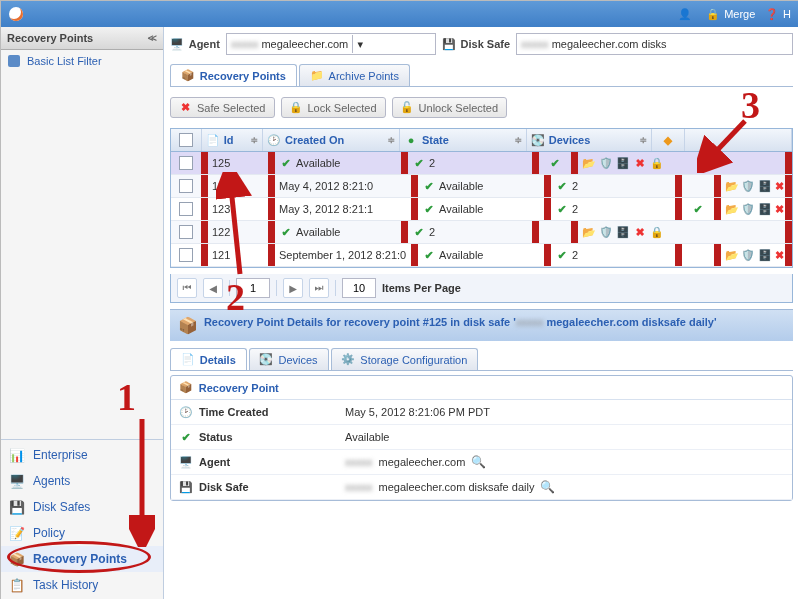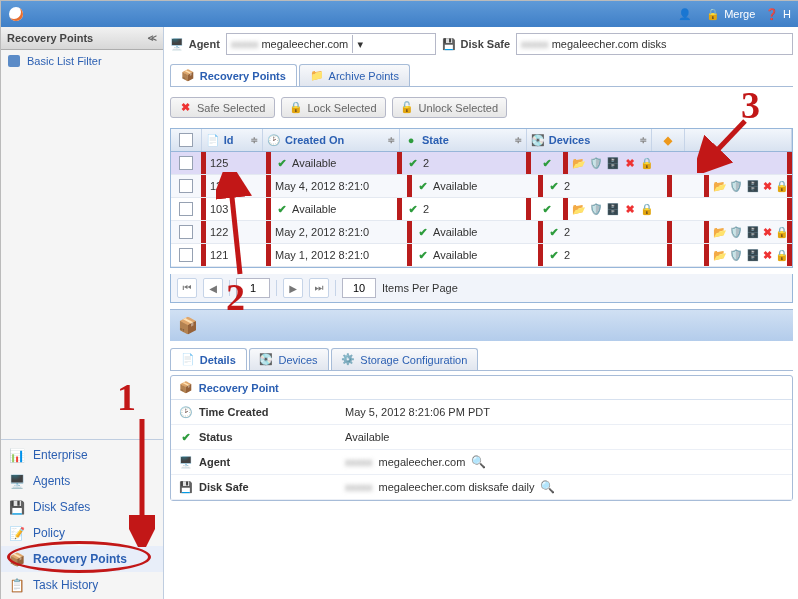"125" .tbody .tr>div { border-right: 5px solid #b91c1c -> 7px solid #b91c1c }
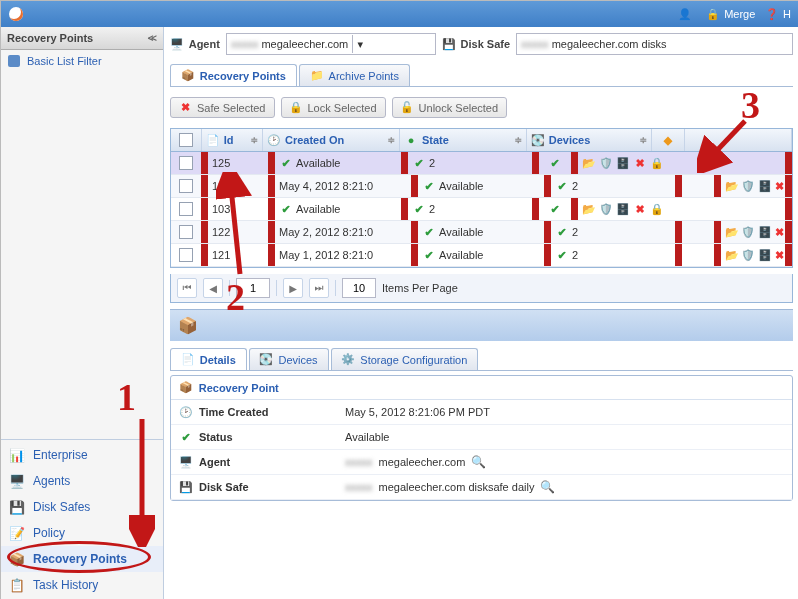"103" div.c-id { text: 103 -> 123 }
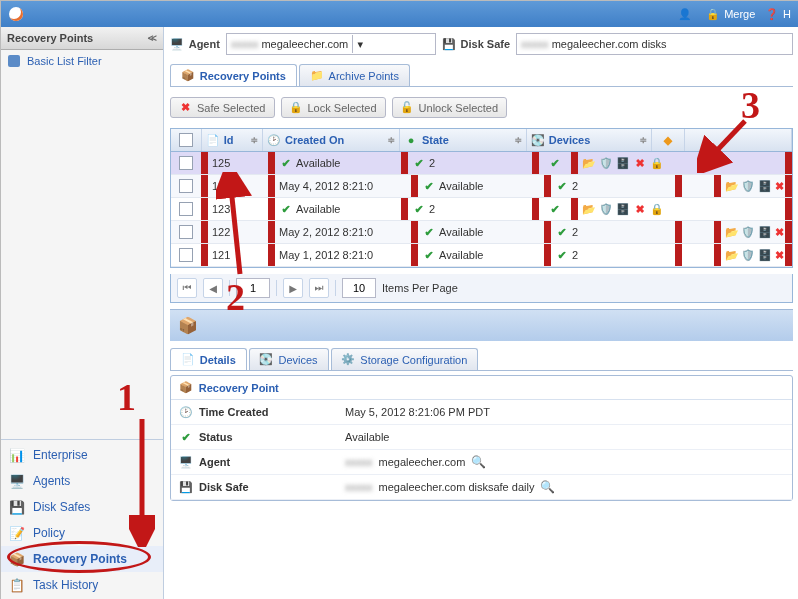"May 3, 2012 8:21:1" div.c-co { html: none -> <div>May 3, 2012 8:21:1</div> }
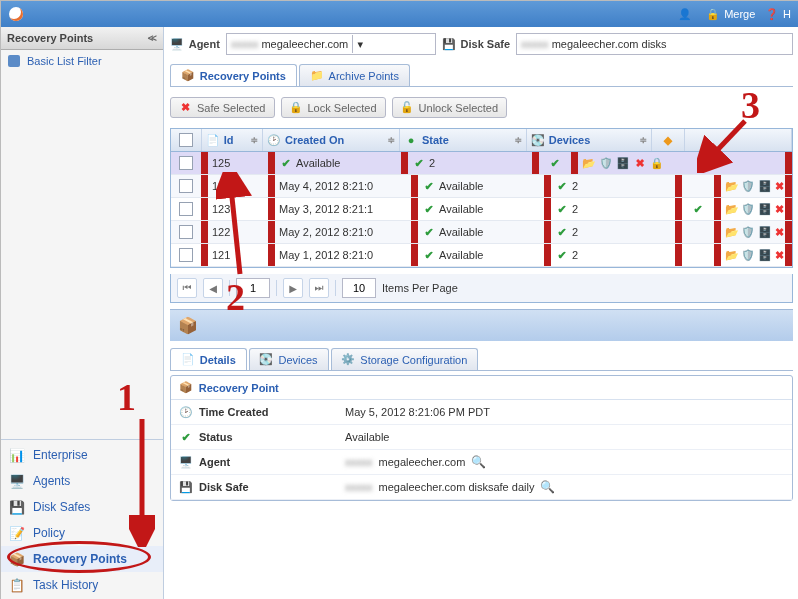"May 2, 2012 8:21:0" div.c-co { html: <div>May 2, 2012 8:21:0</div> -> none }
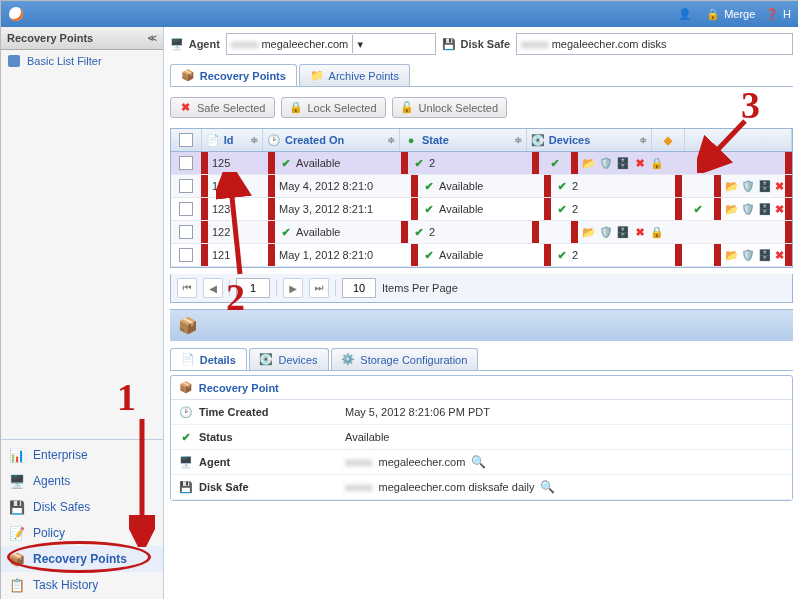"May 1, 2012 8:21:0" div.c-co { text: May -> September }
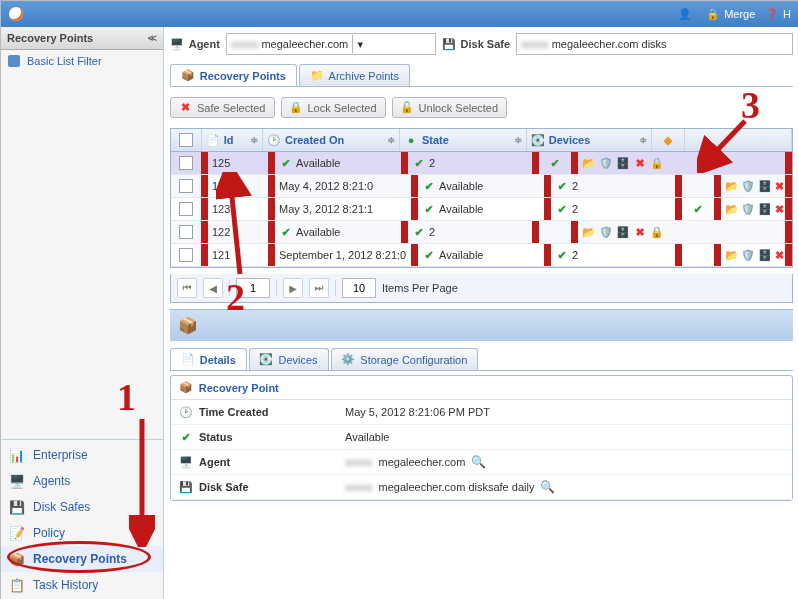"Items Per Page" span { font-weight: normal -> bold }
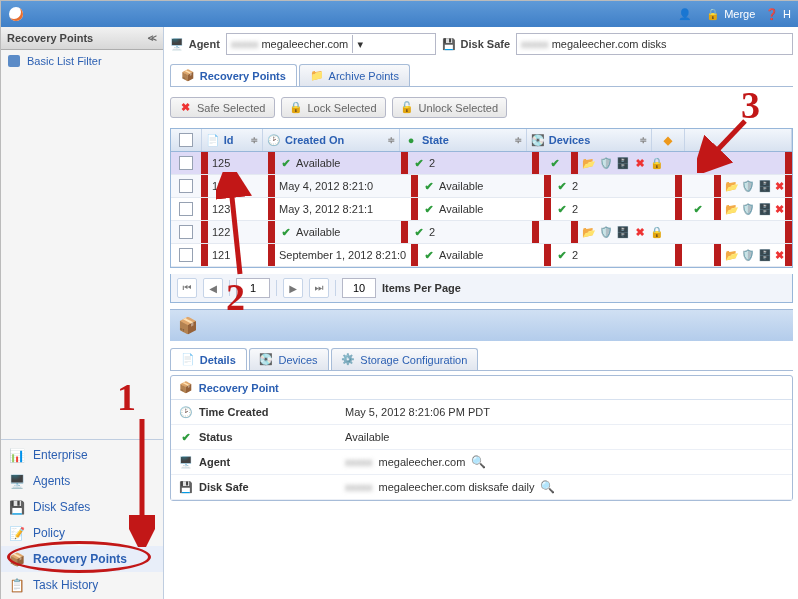"Recovery Point Details for recovery" span { html: none -> <span><span>Recovery Point Details for recovery point #125 in disk safe '</span><span>xxxxx</span> <span>megaleecher.com disksafe daily'</span></span> }
